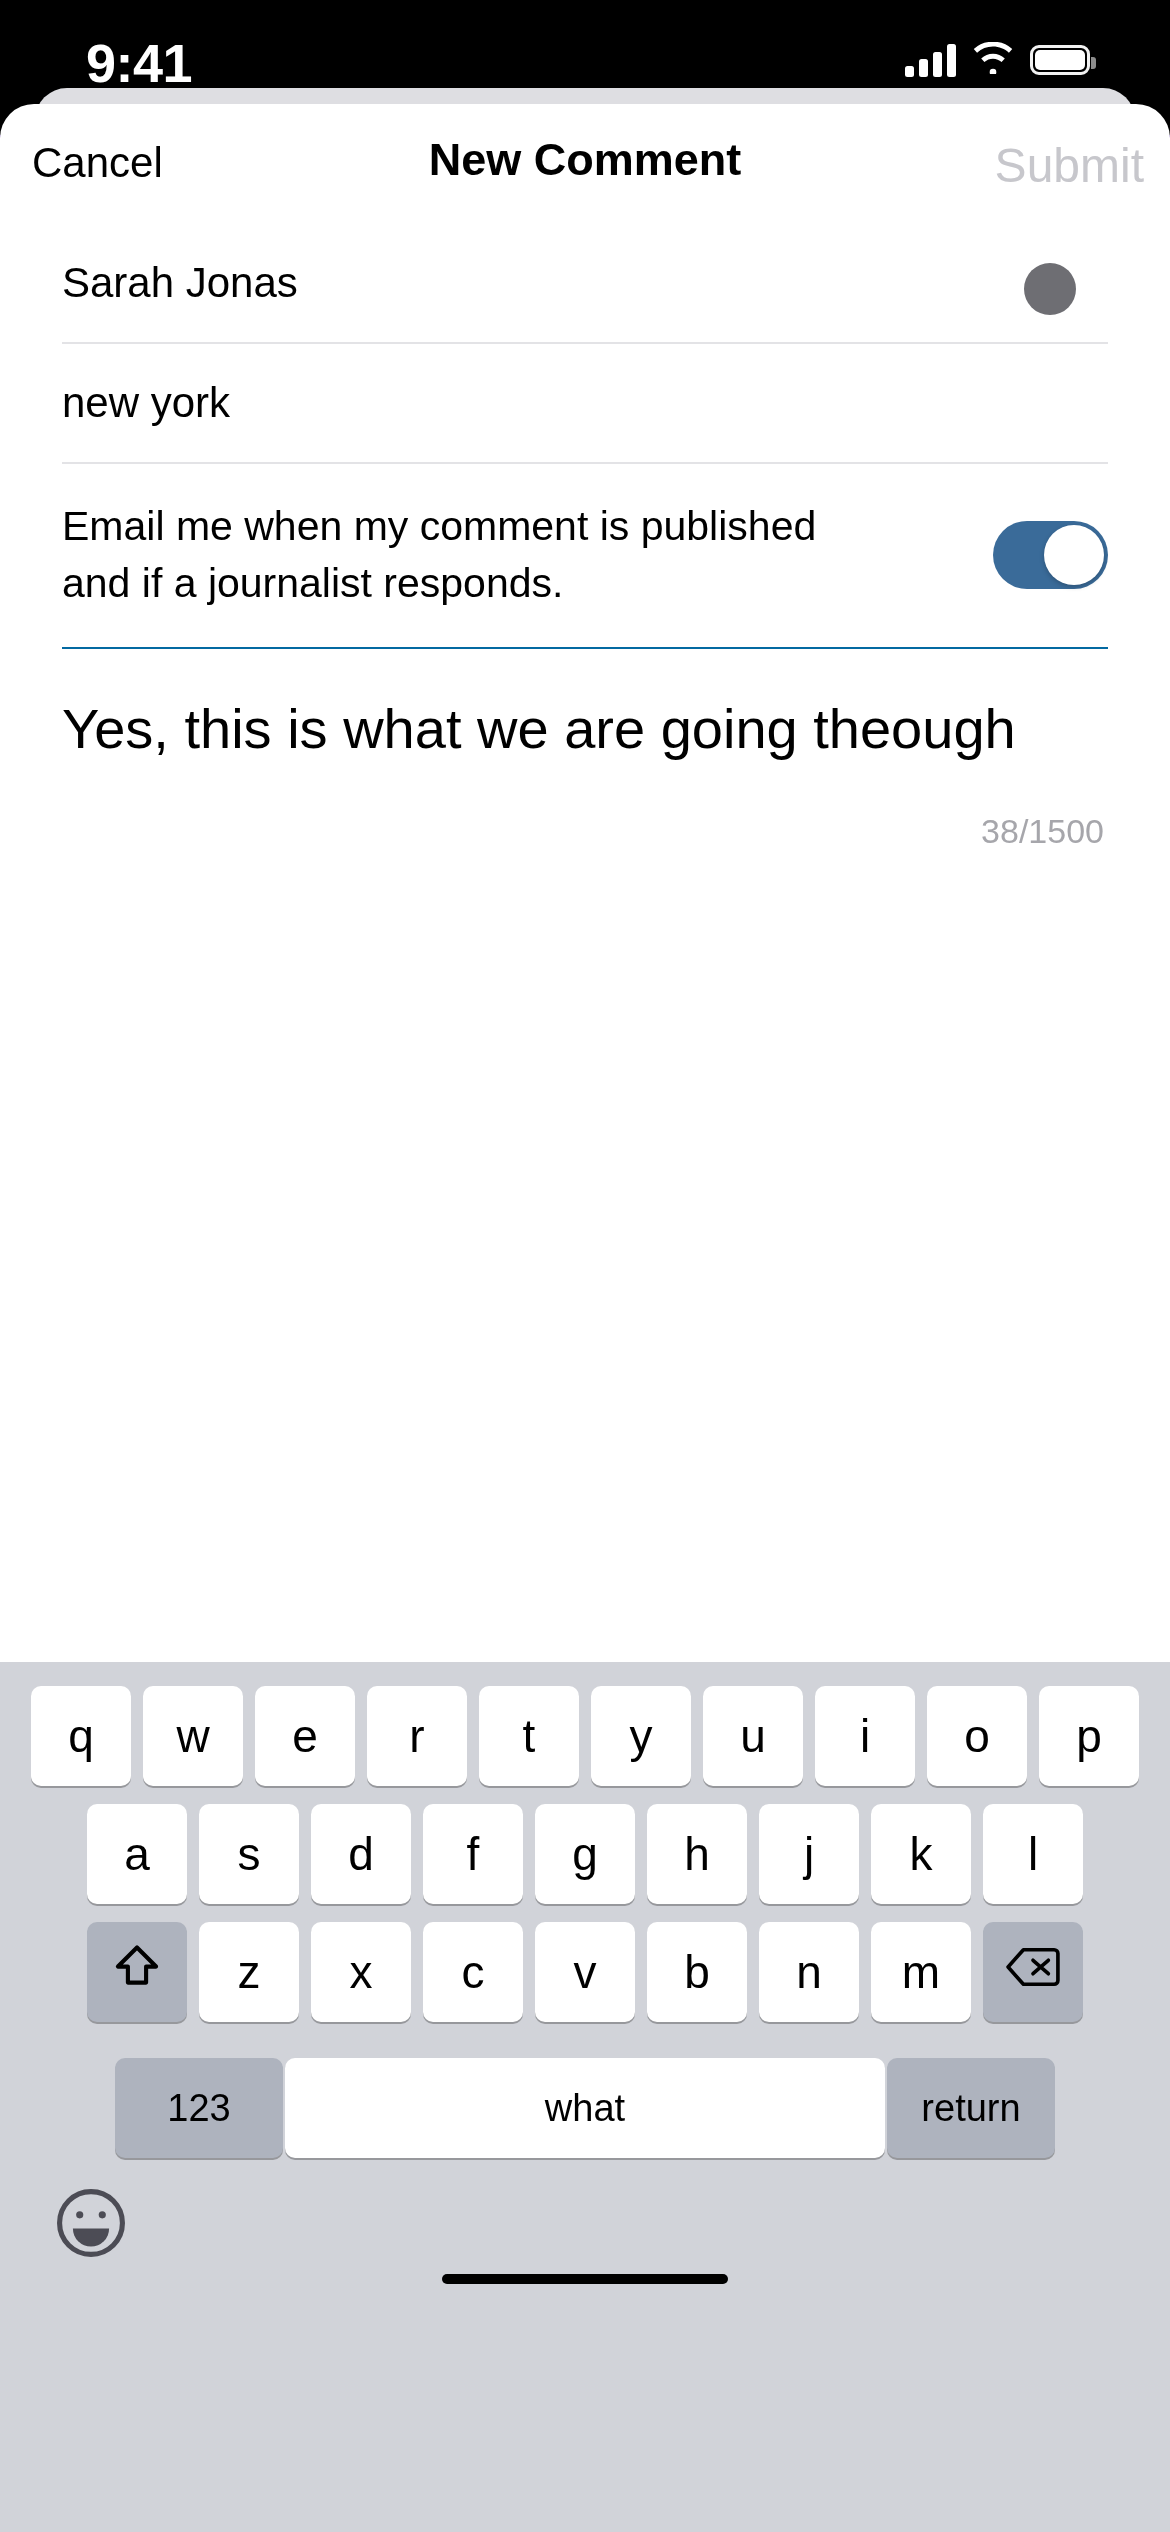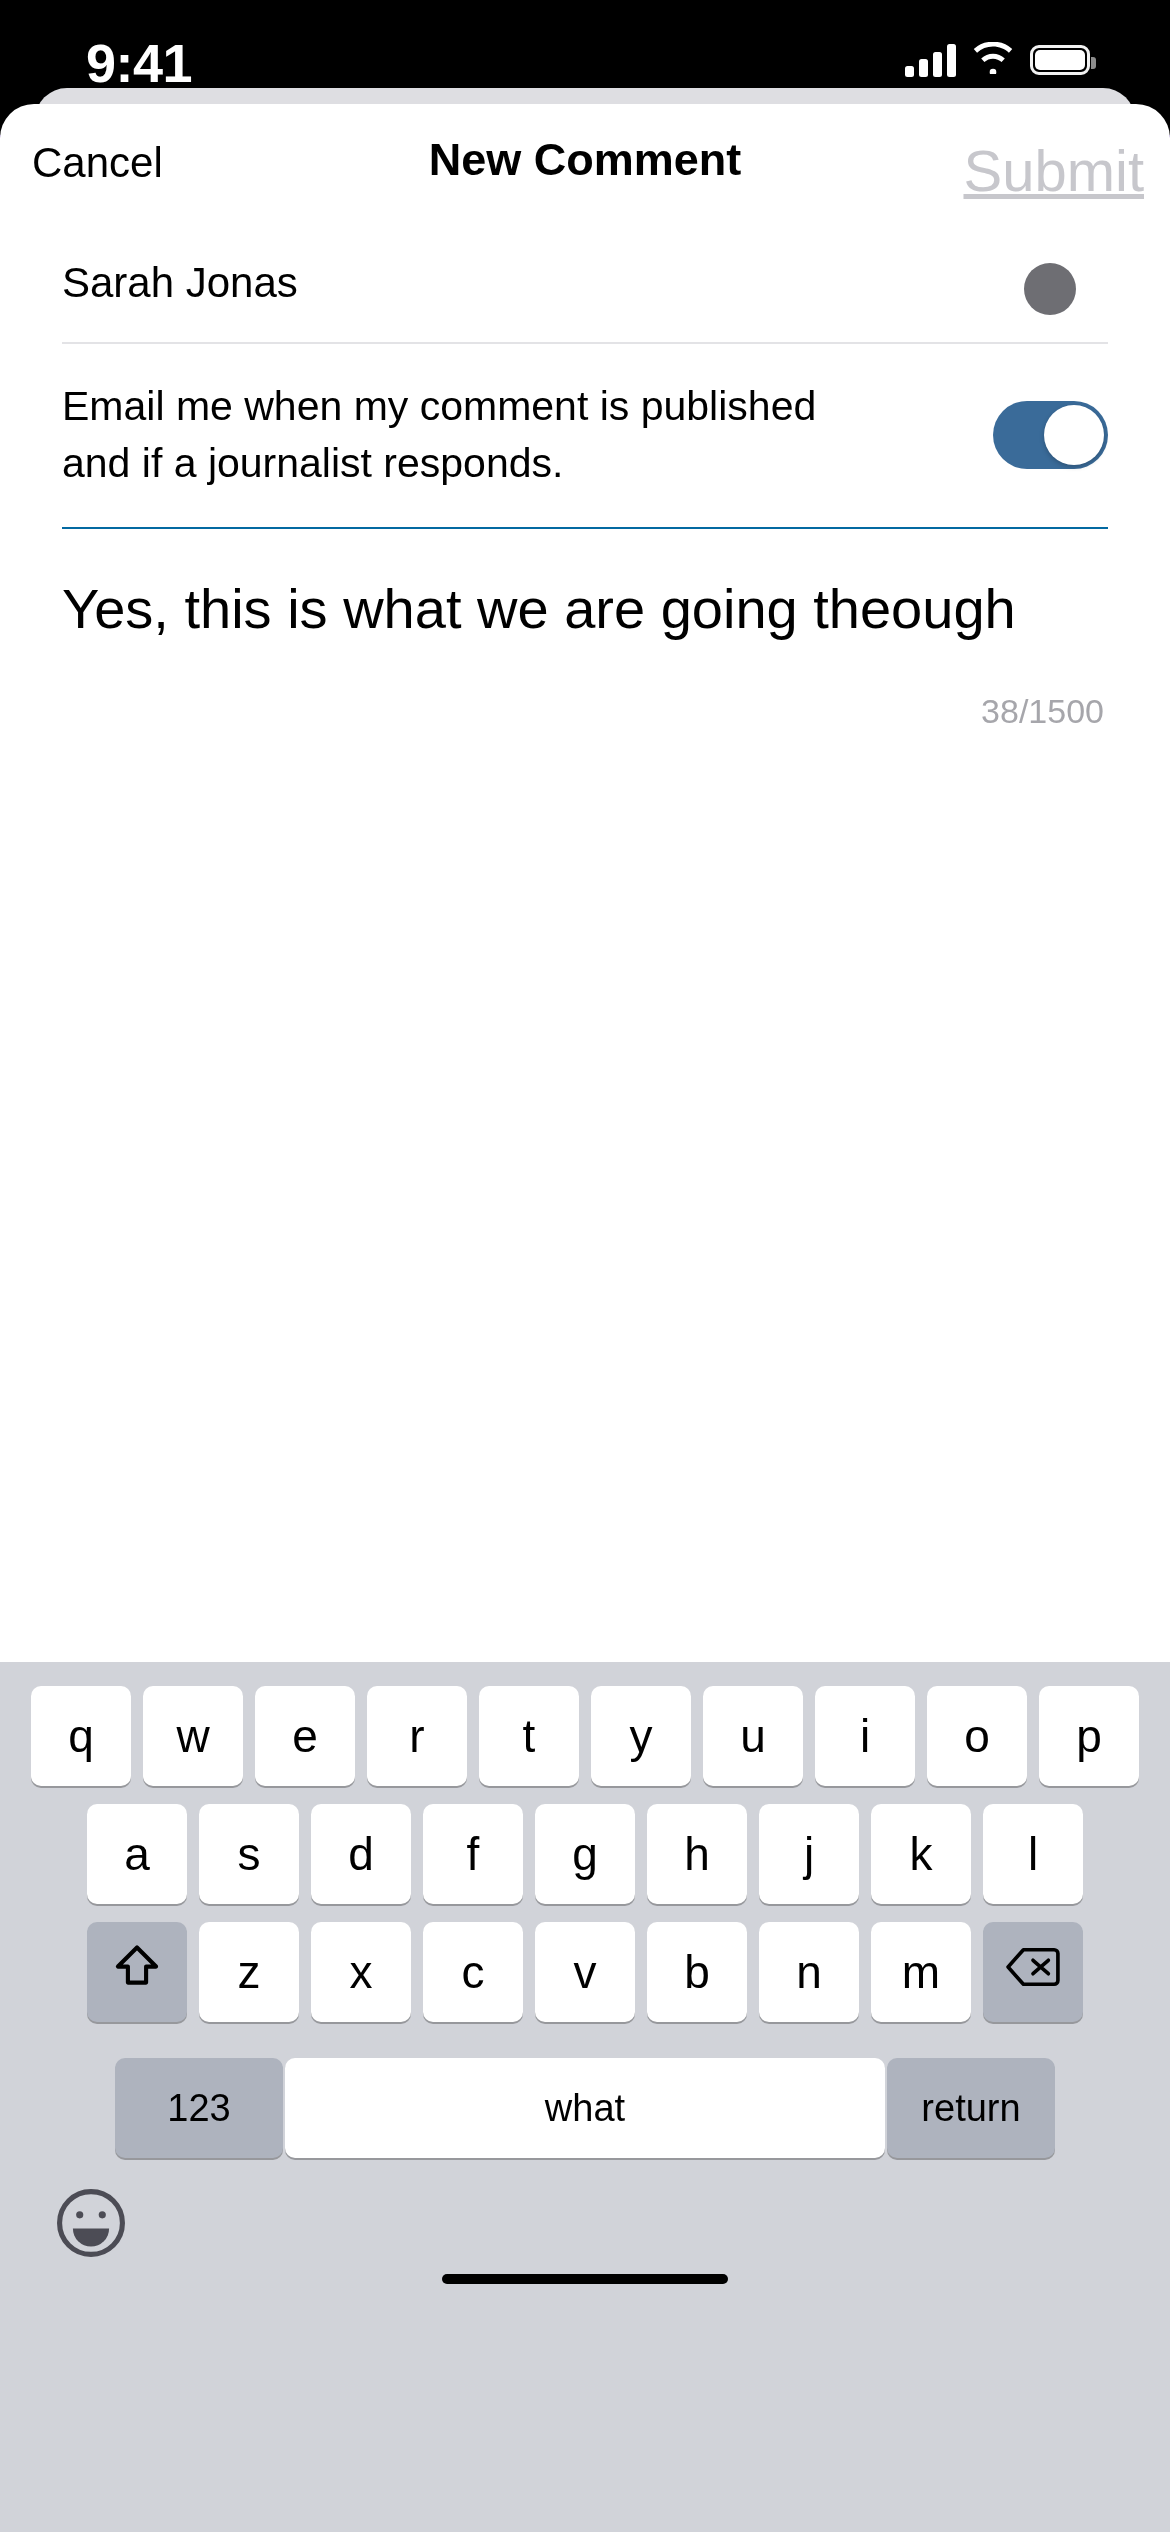"Submit" .nav-submit { font-size: 58px -> 48px; text-decoration: underline -> none }
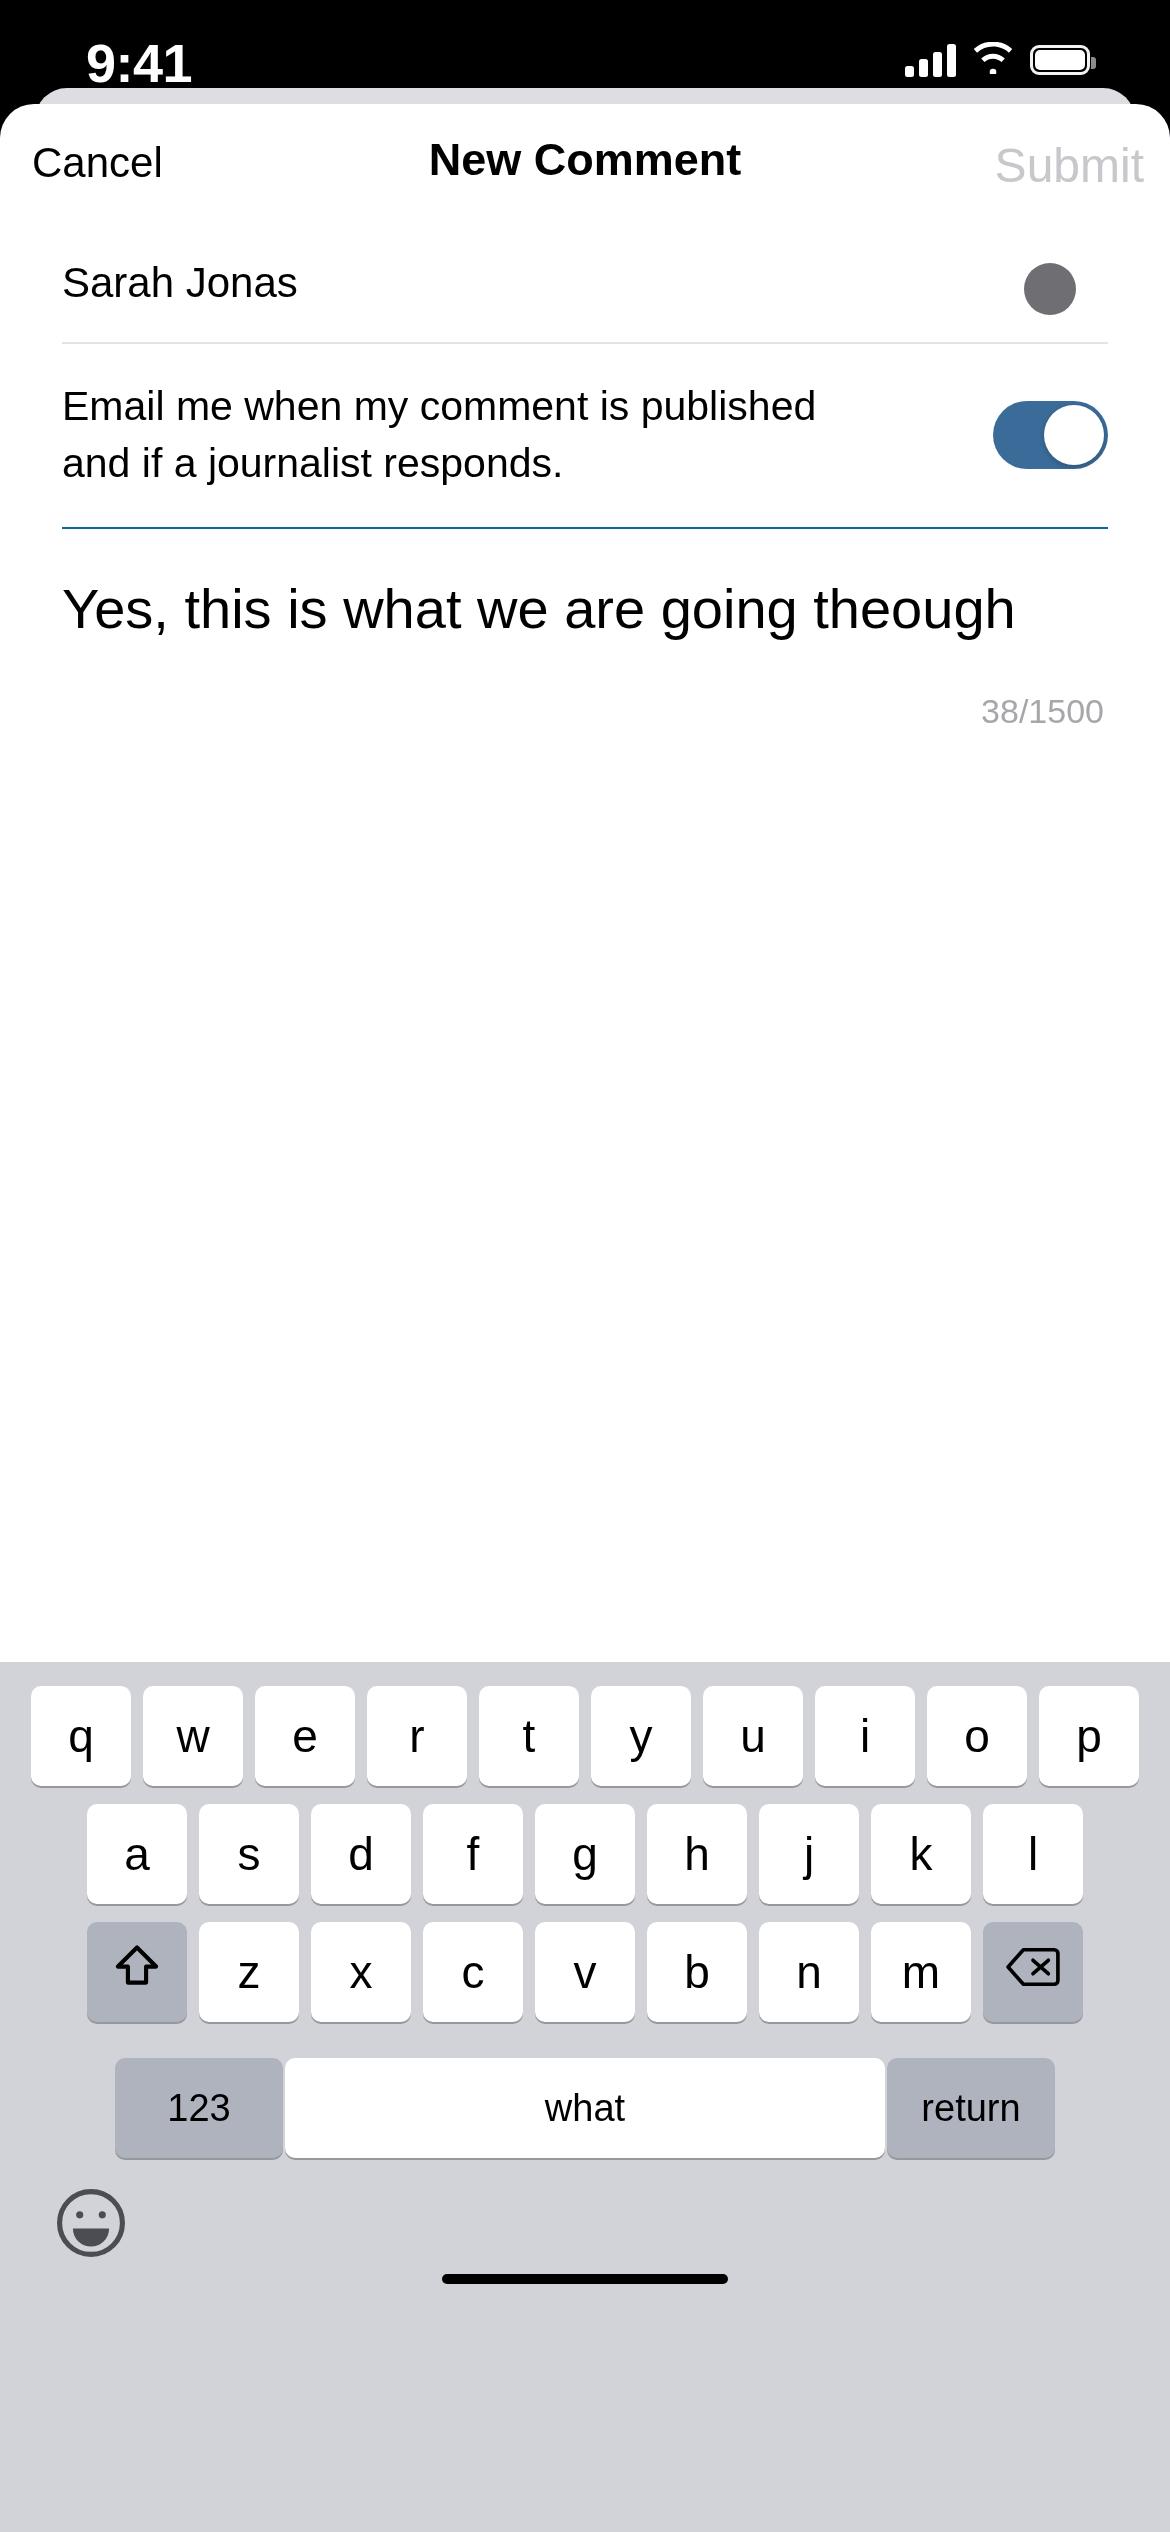"new york" div.field { html: none -> <div> <span>new york</span> </div> }
